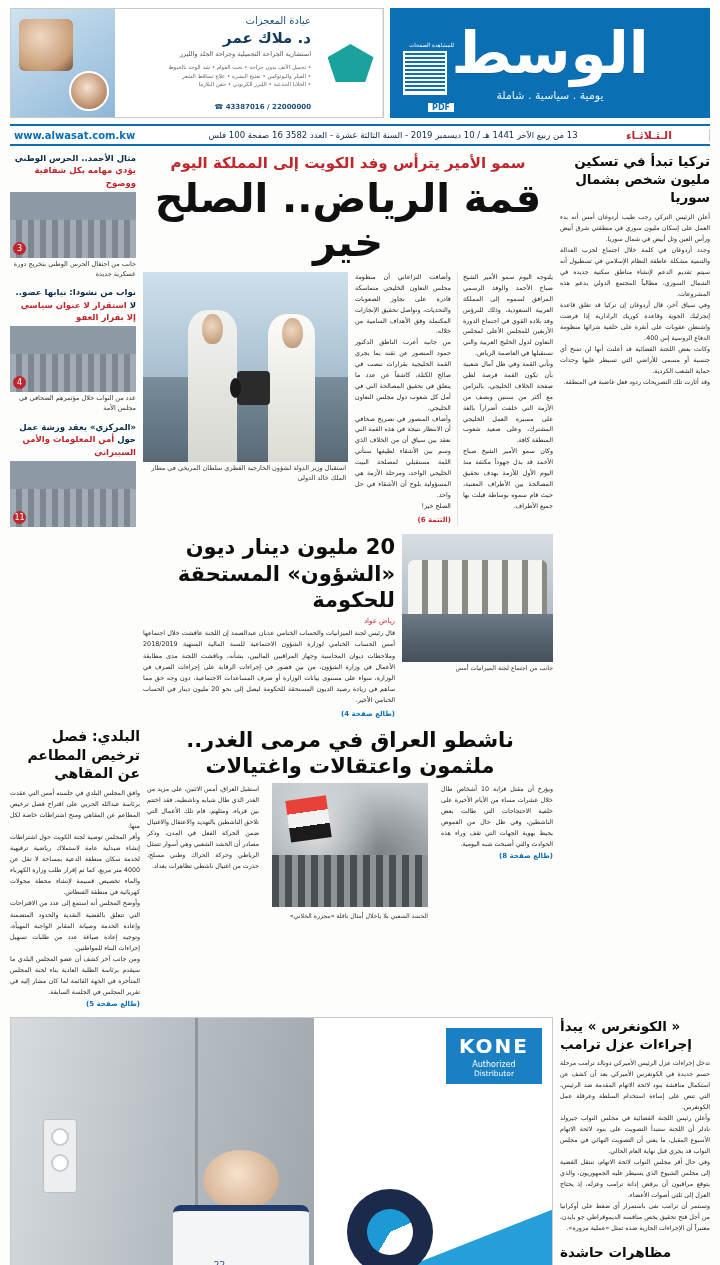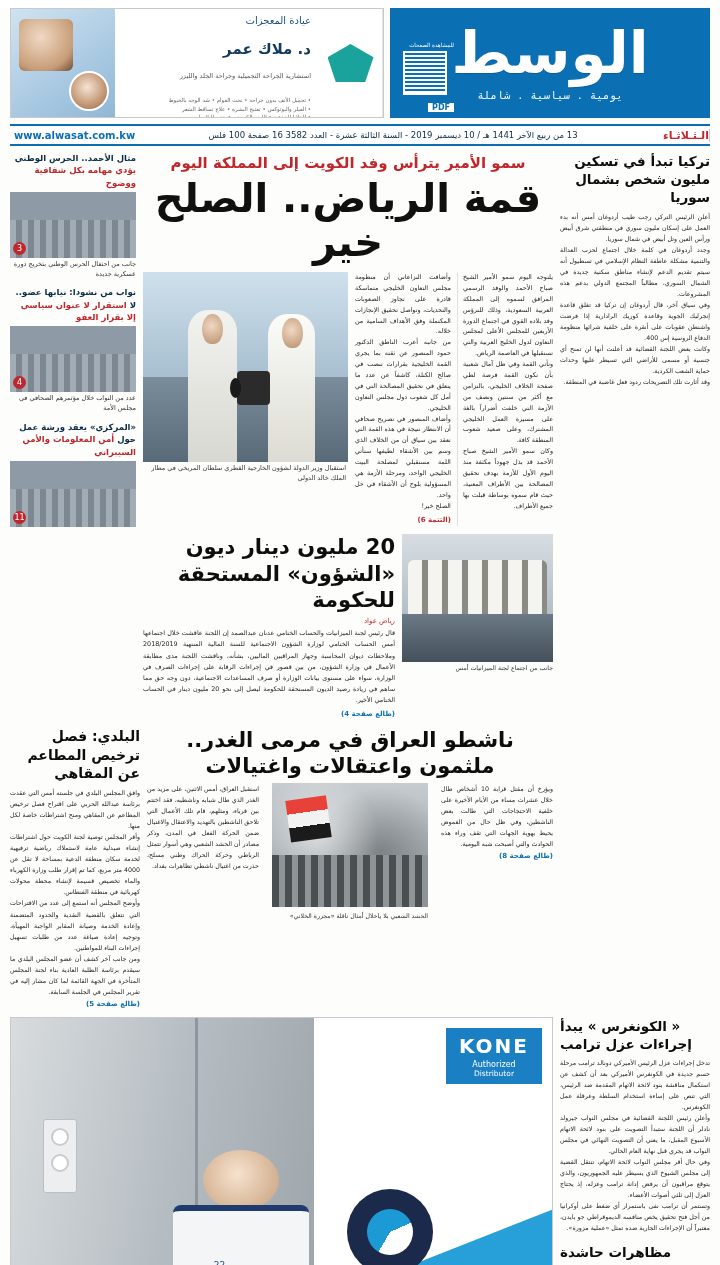"عيادة المعجزات" .ad-top .ad-text { gap: 14px -> 3px }
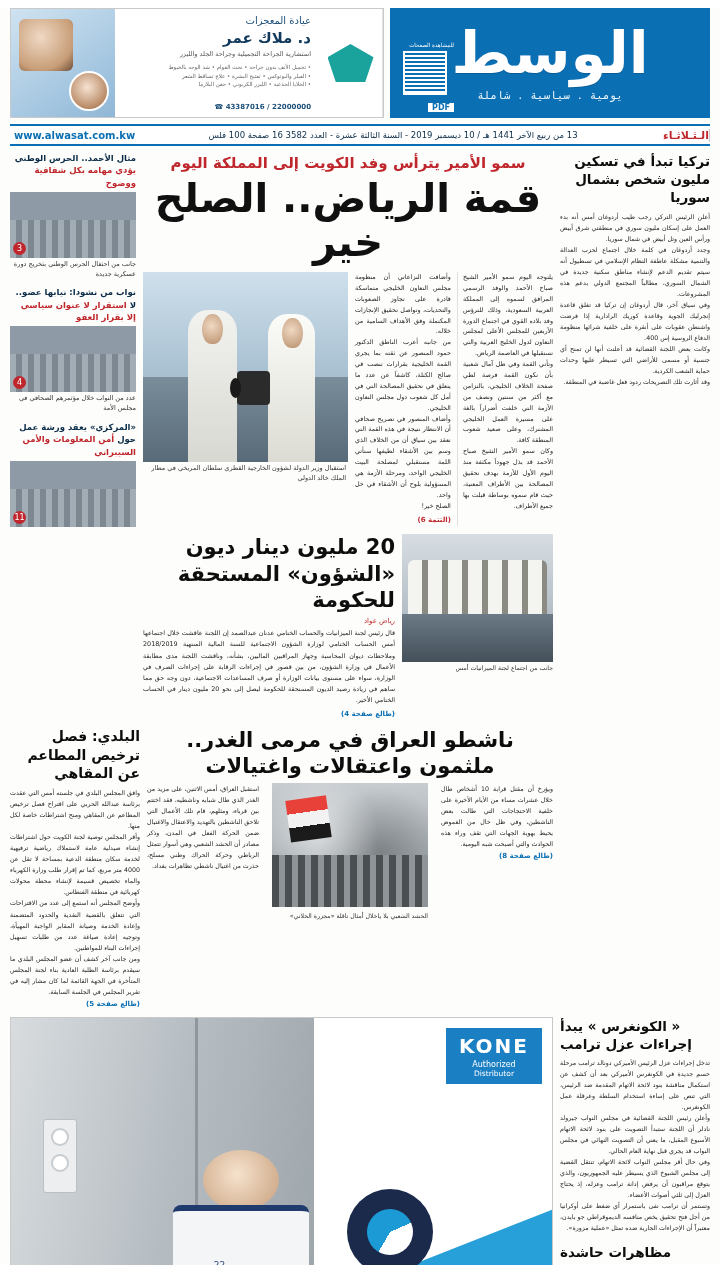"يومية . سياسية . شاملة" .masthead .tagline { font-family: Liberation Mono, monospace -> none }
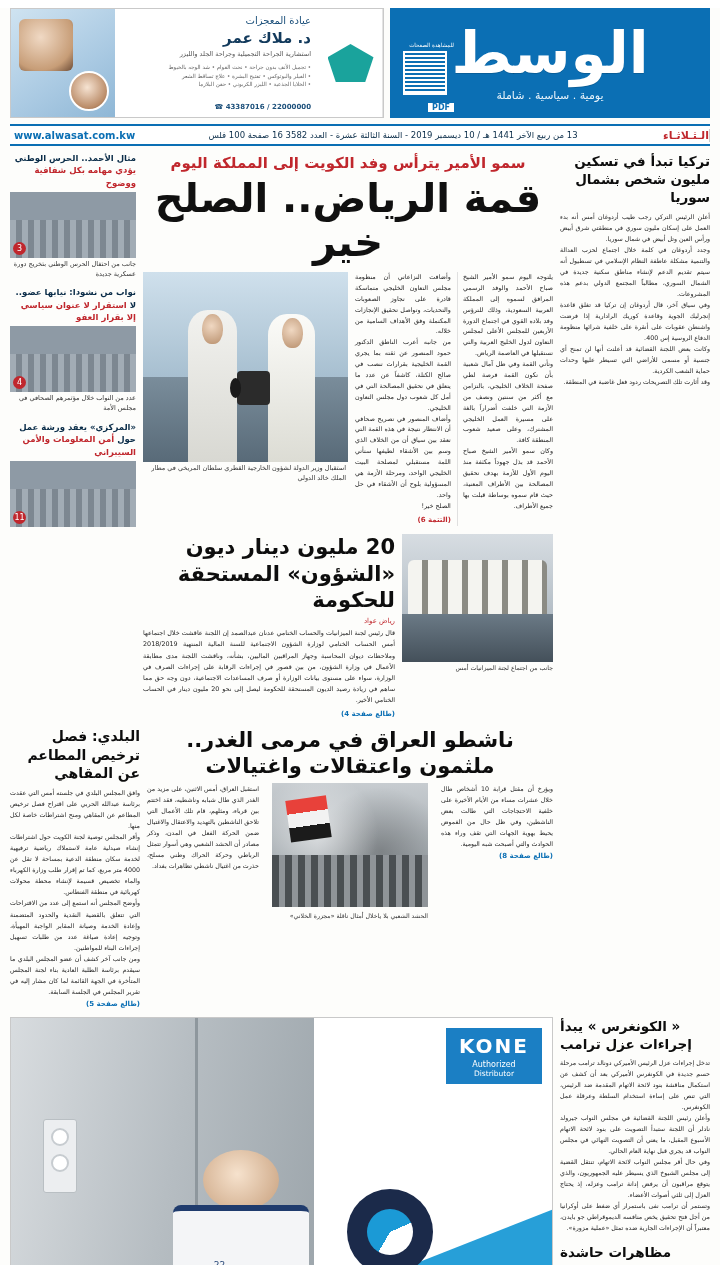"الـثـلاثـاء" .infobar .day { text-align: right -> left }
